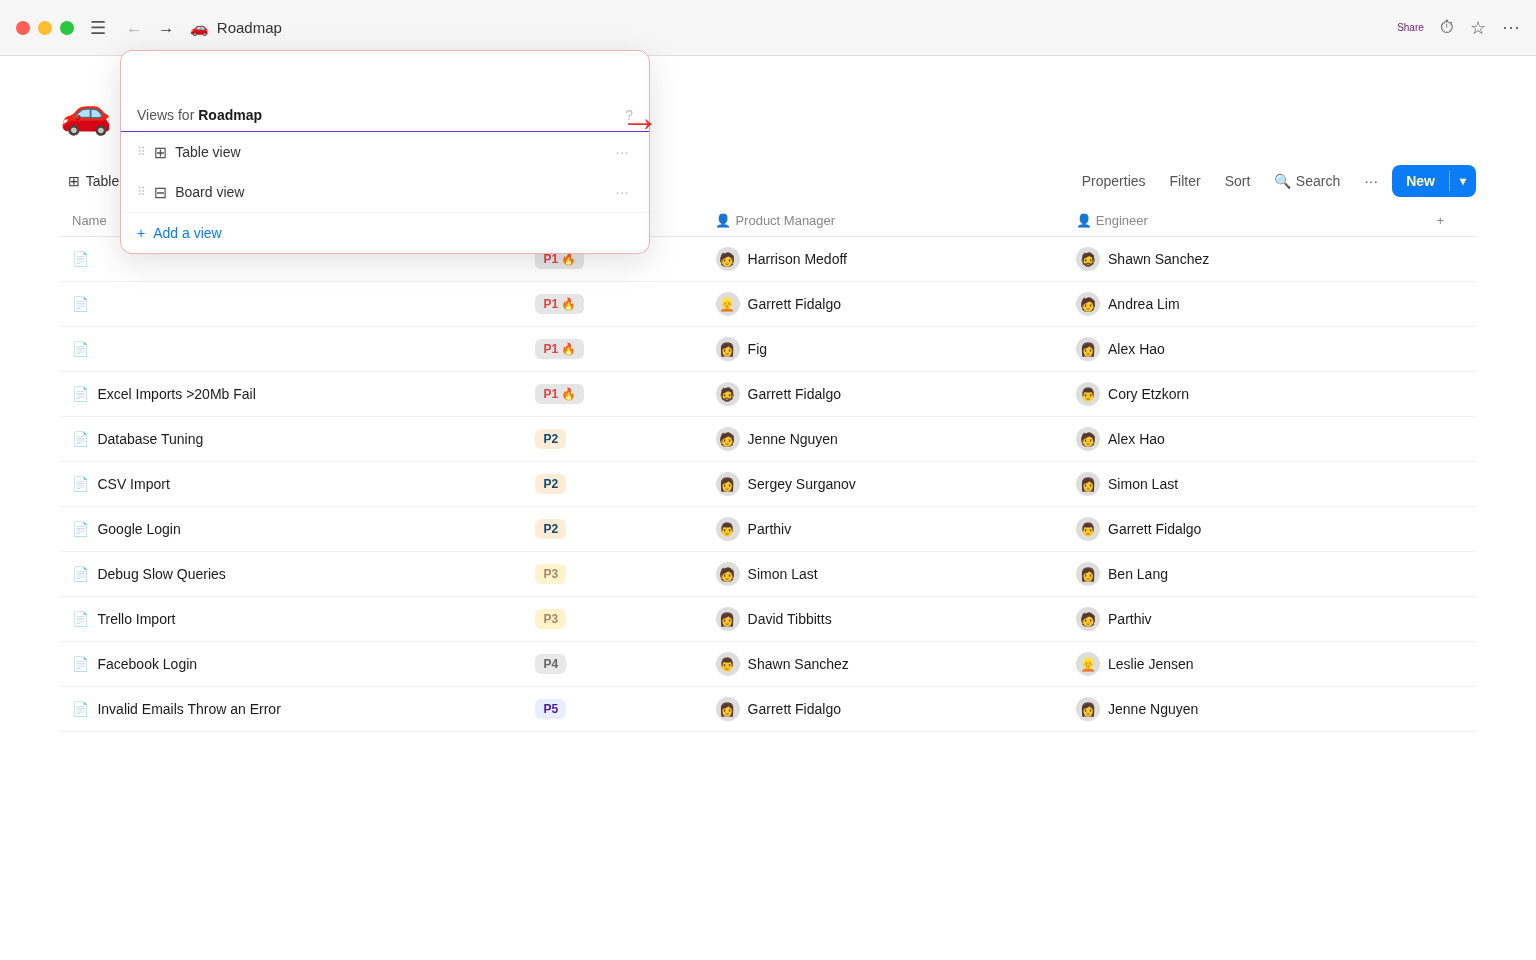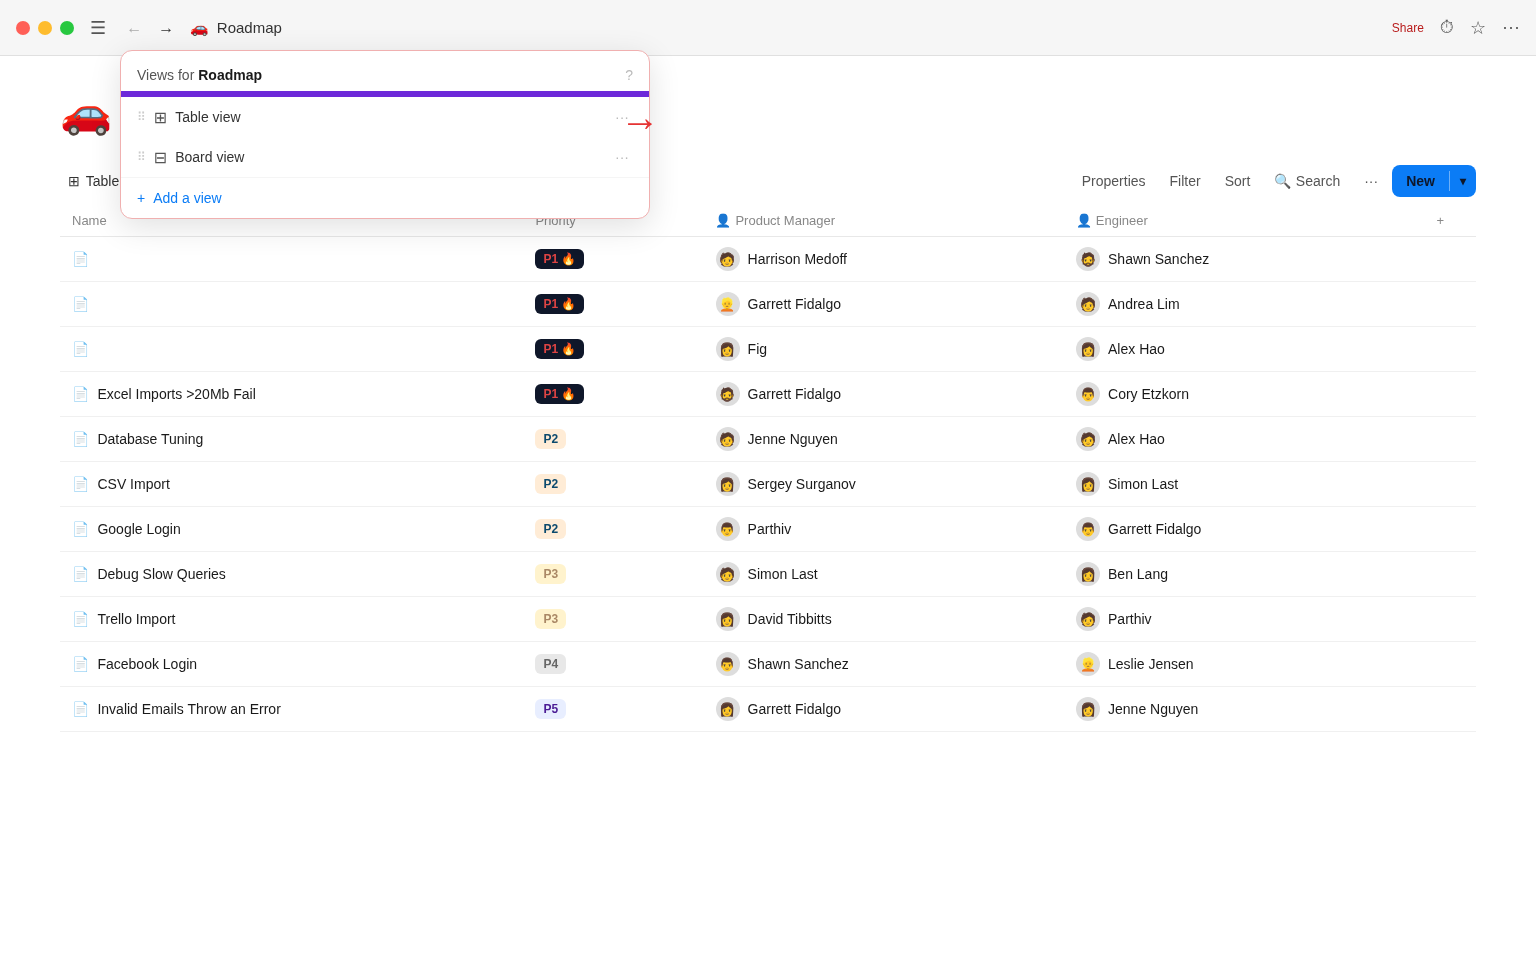"Share" .share-btn { color: #b91c1c -> #701a75; font-size: 12px -> 10px }
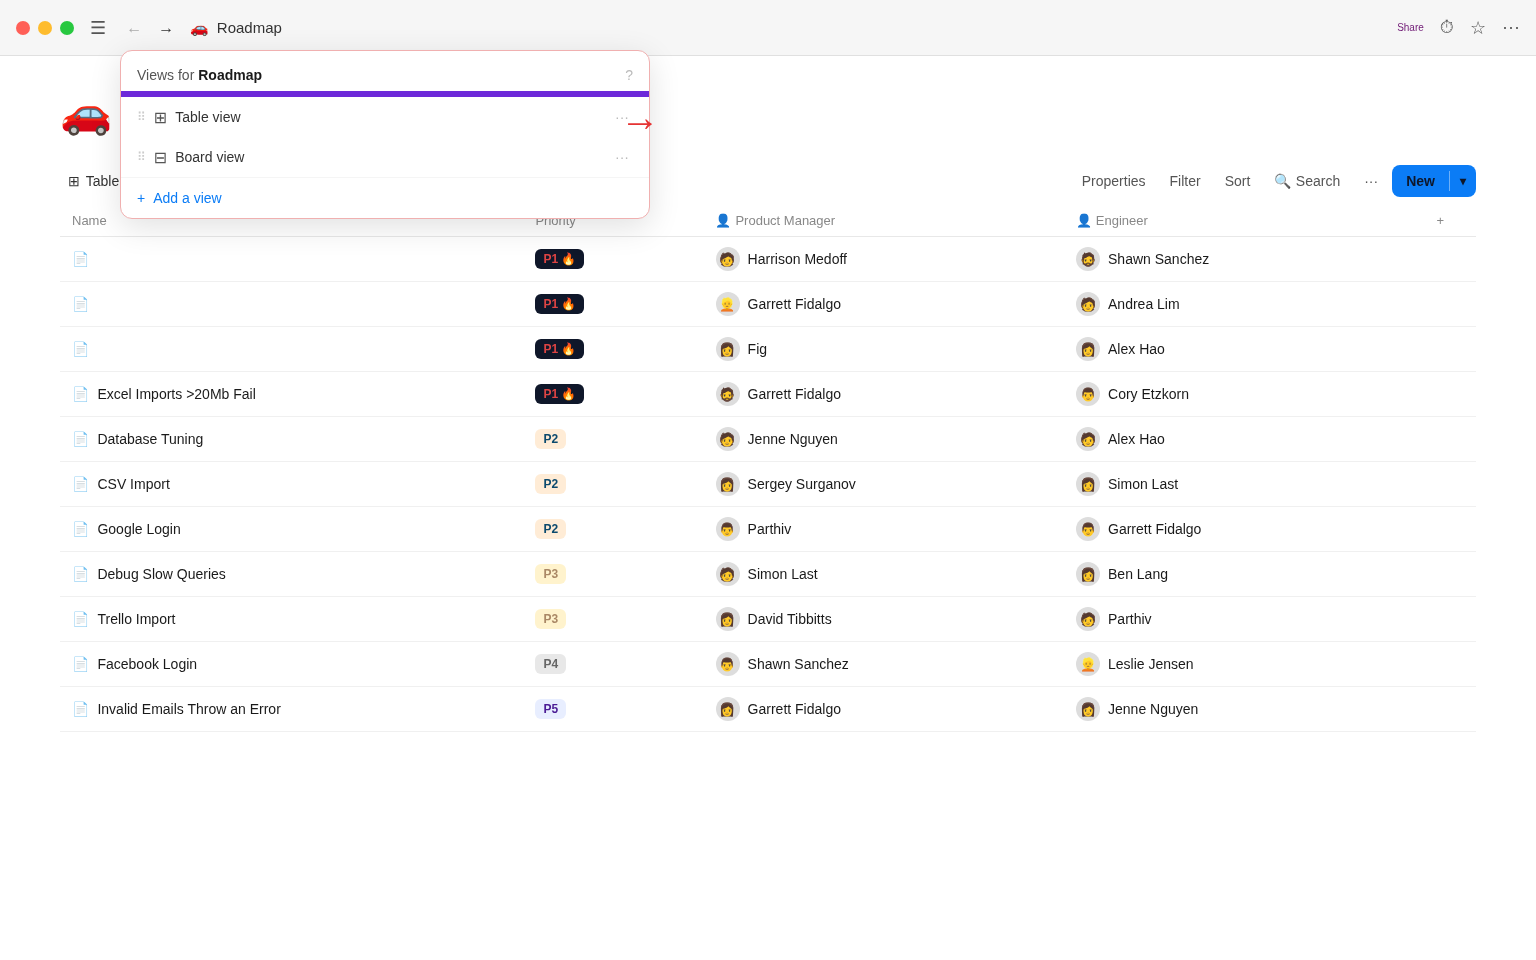"Views for Roadmap" .dropdown-header { border-bottom: 6px solid #6d28d9 -> 1px solid #6d28d9; margin-top: none -> 40px }
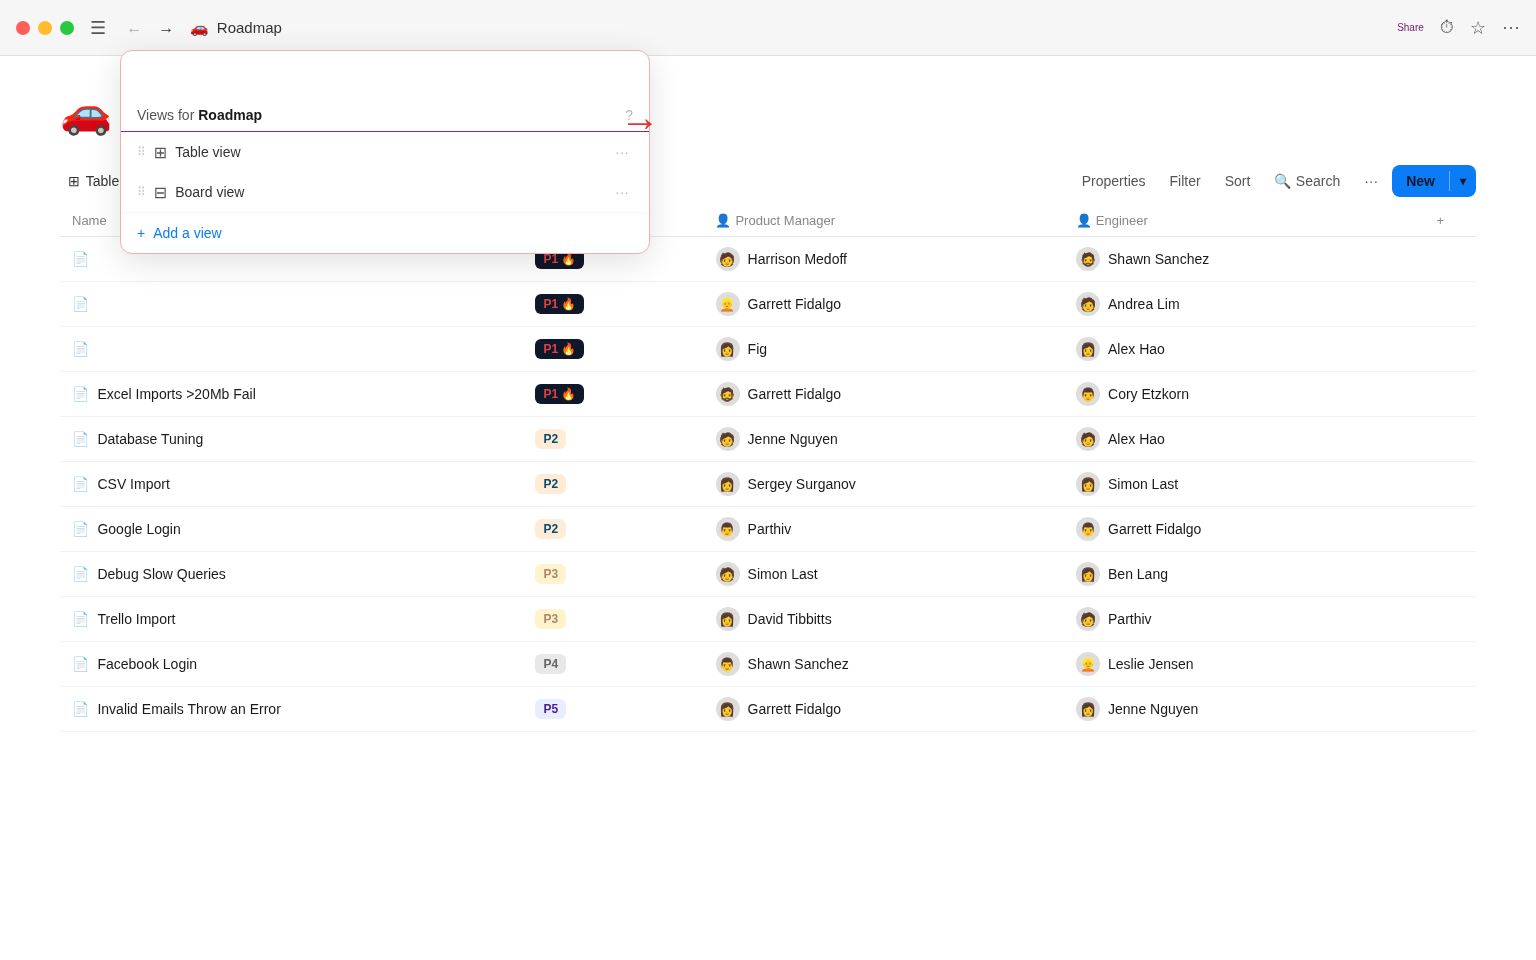"New" .new-btn { color: #0f172a -> #fef9c3 }
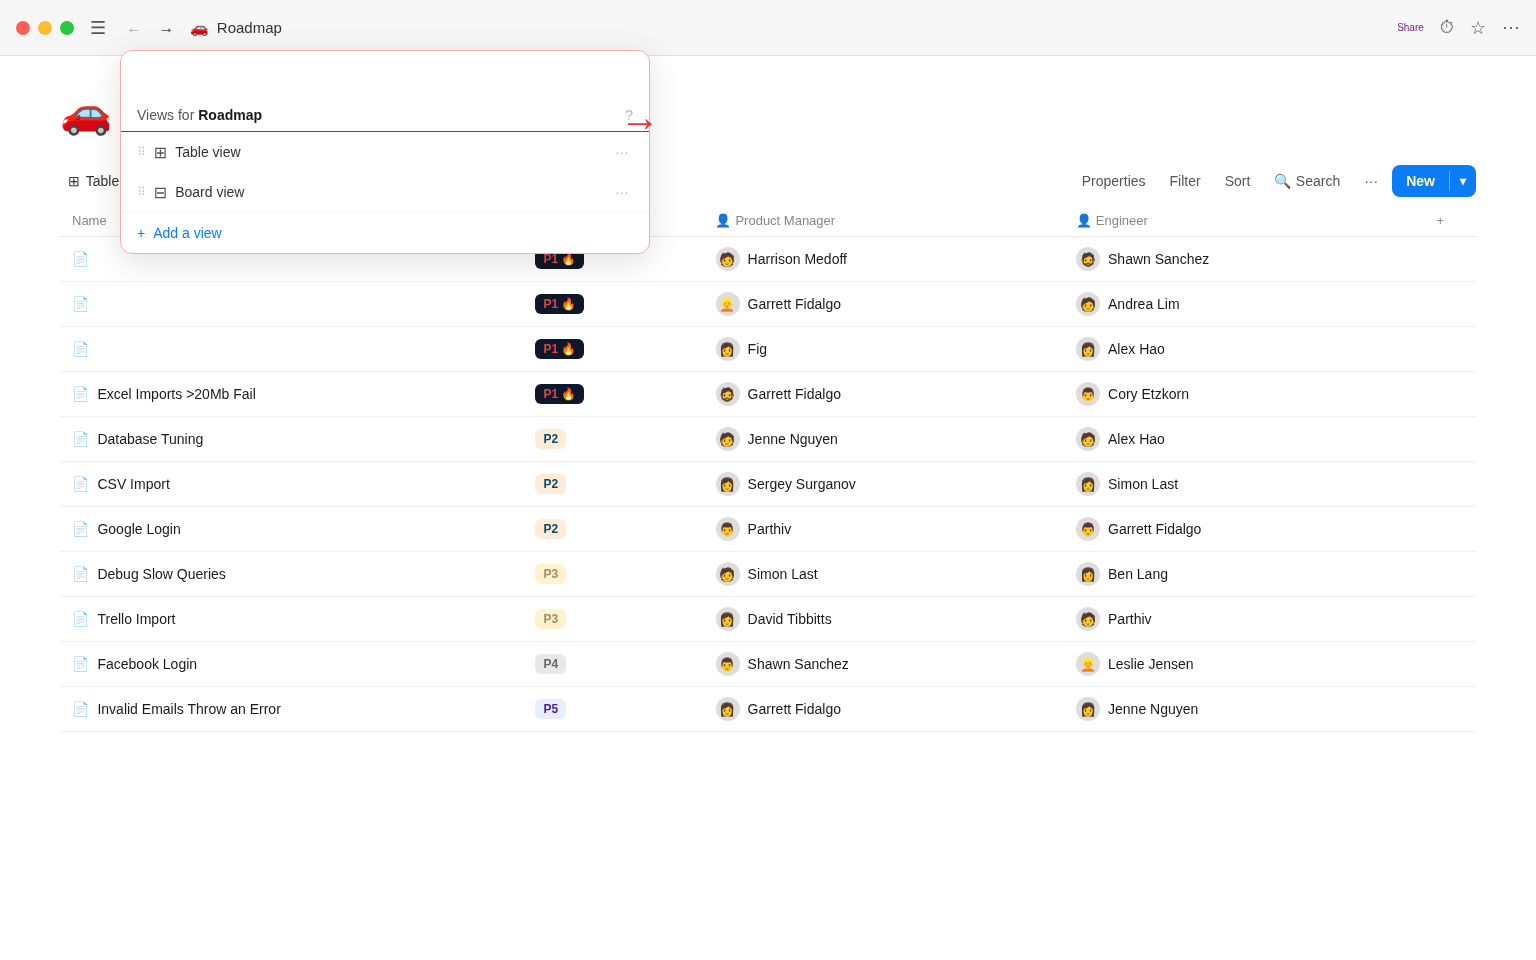"P1 🔥" .p1 { background: #0f172a -> #e5e5e5 }
